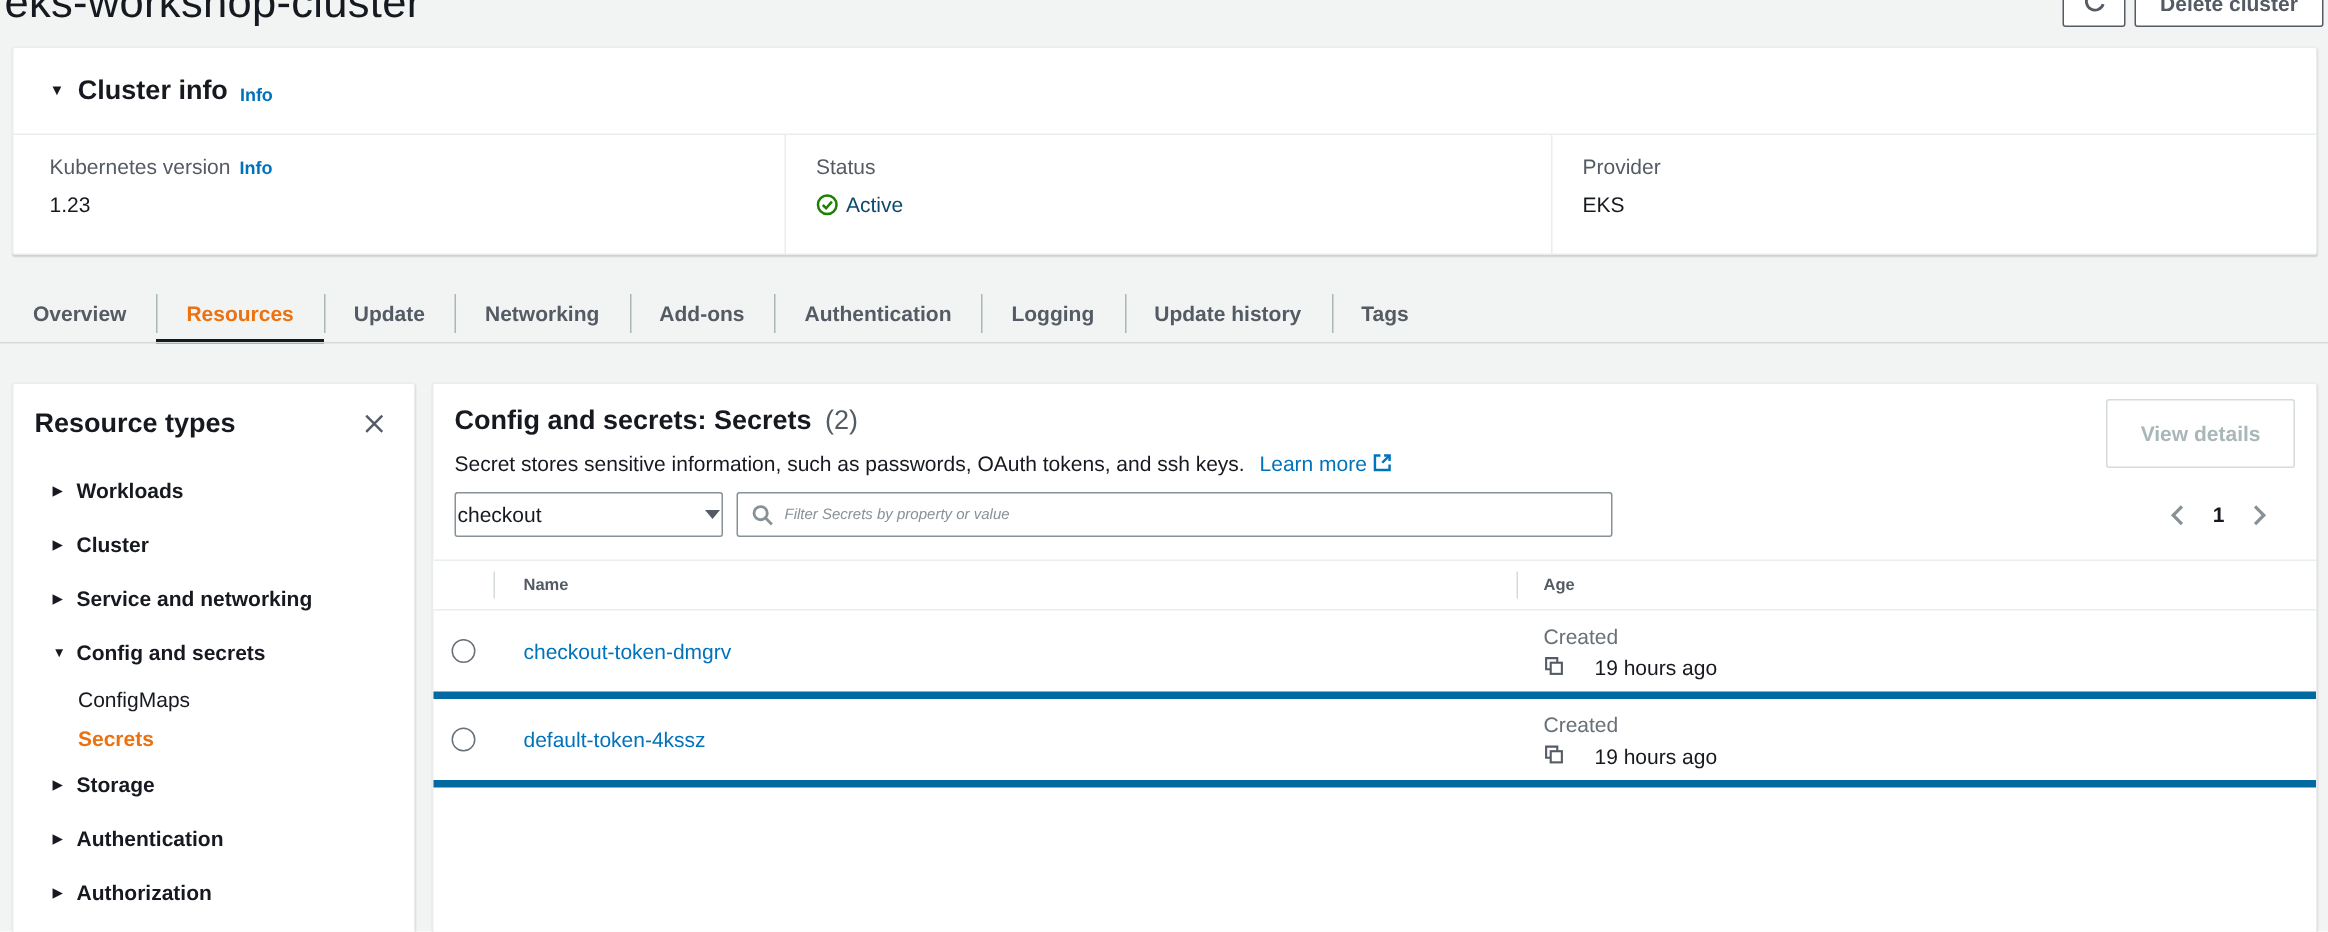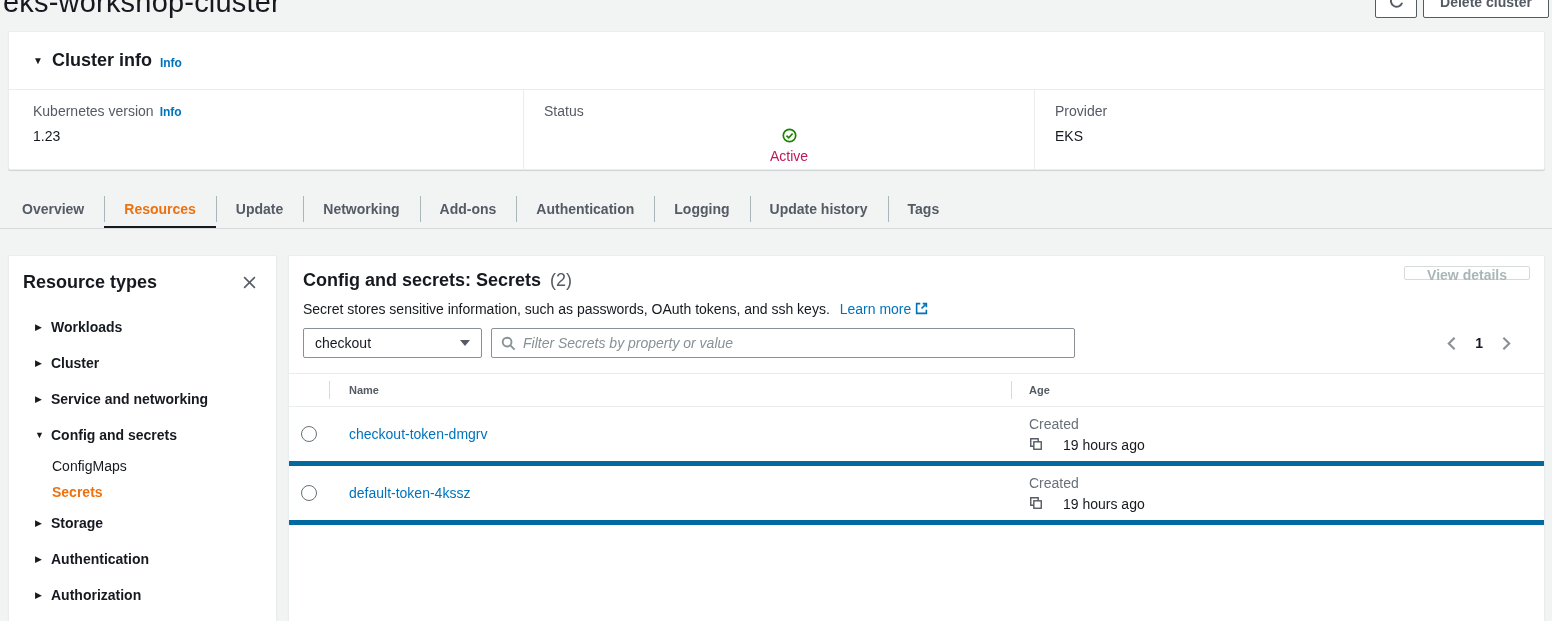"Active" .status-ok { color: #be185d -> #0c4a6e; flex-direction: column -> none }
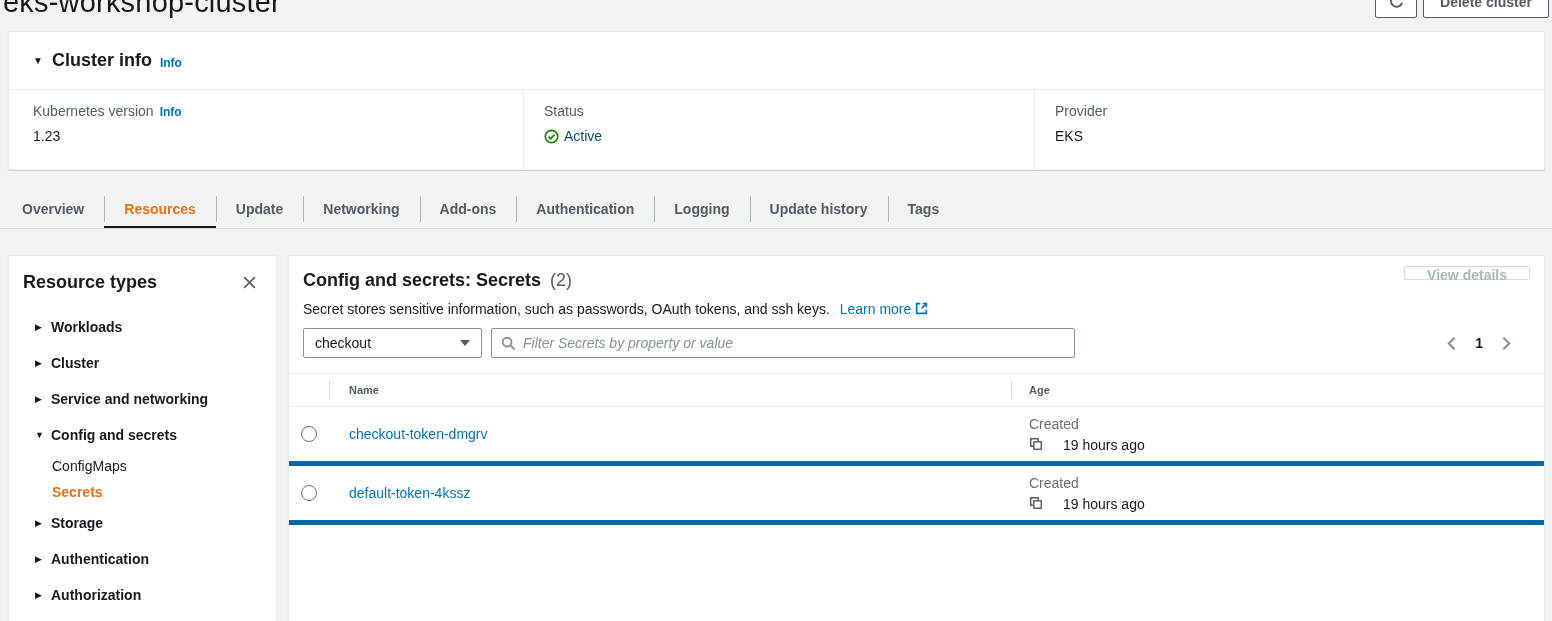"View details" .view-details-btn { height: 14px -> 46px }
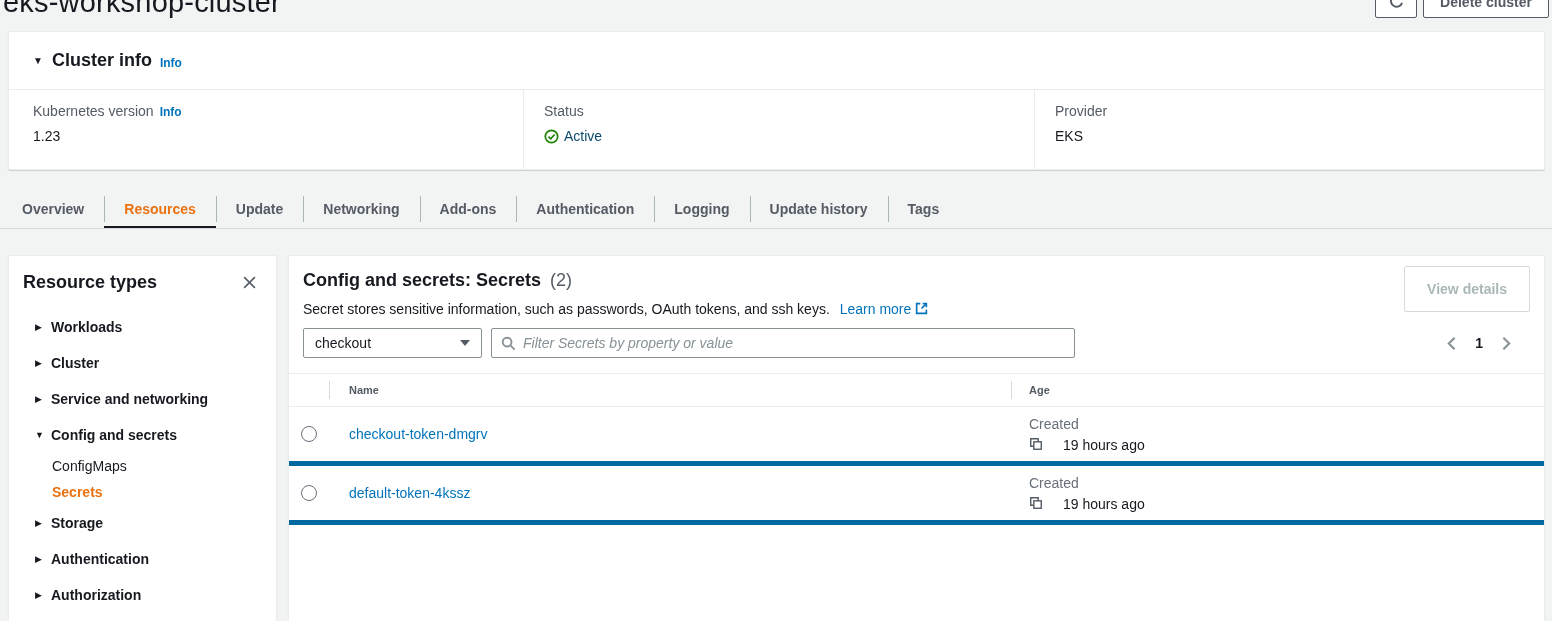"checkout" .dropdown { padding: 0 11px -> 0 1px }
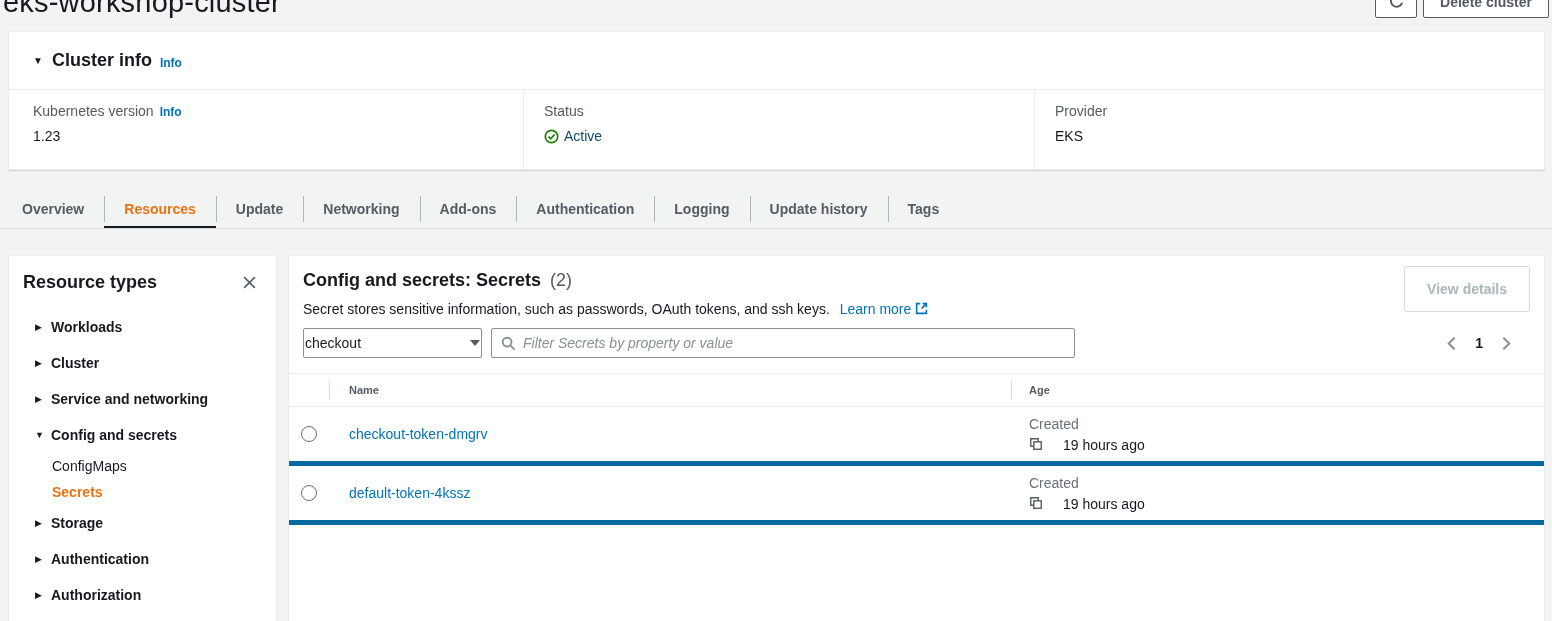"Filter Secrets by property or" .searchbox input { font-size: 14px -> 10px }
